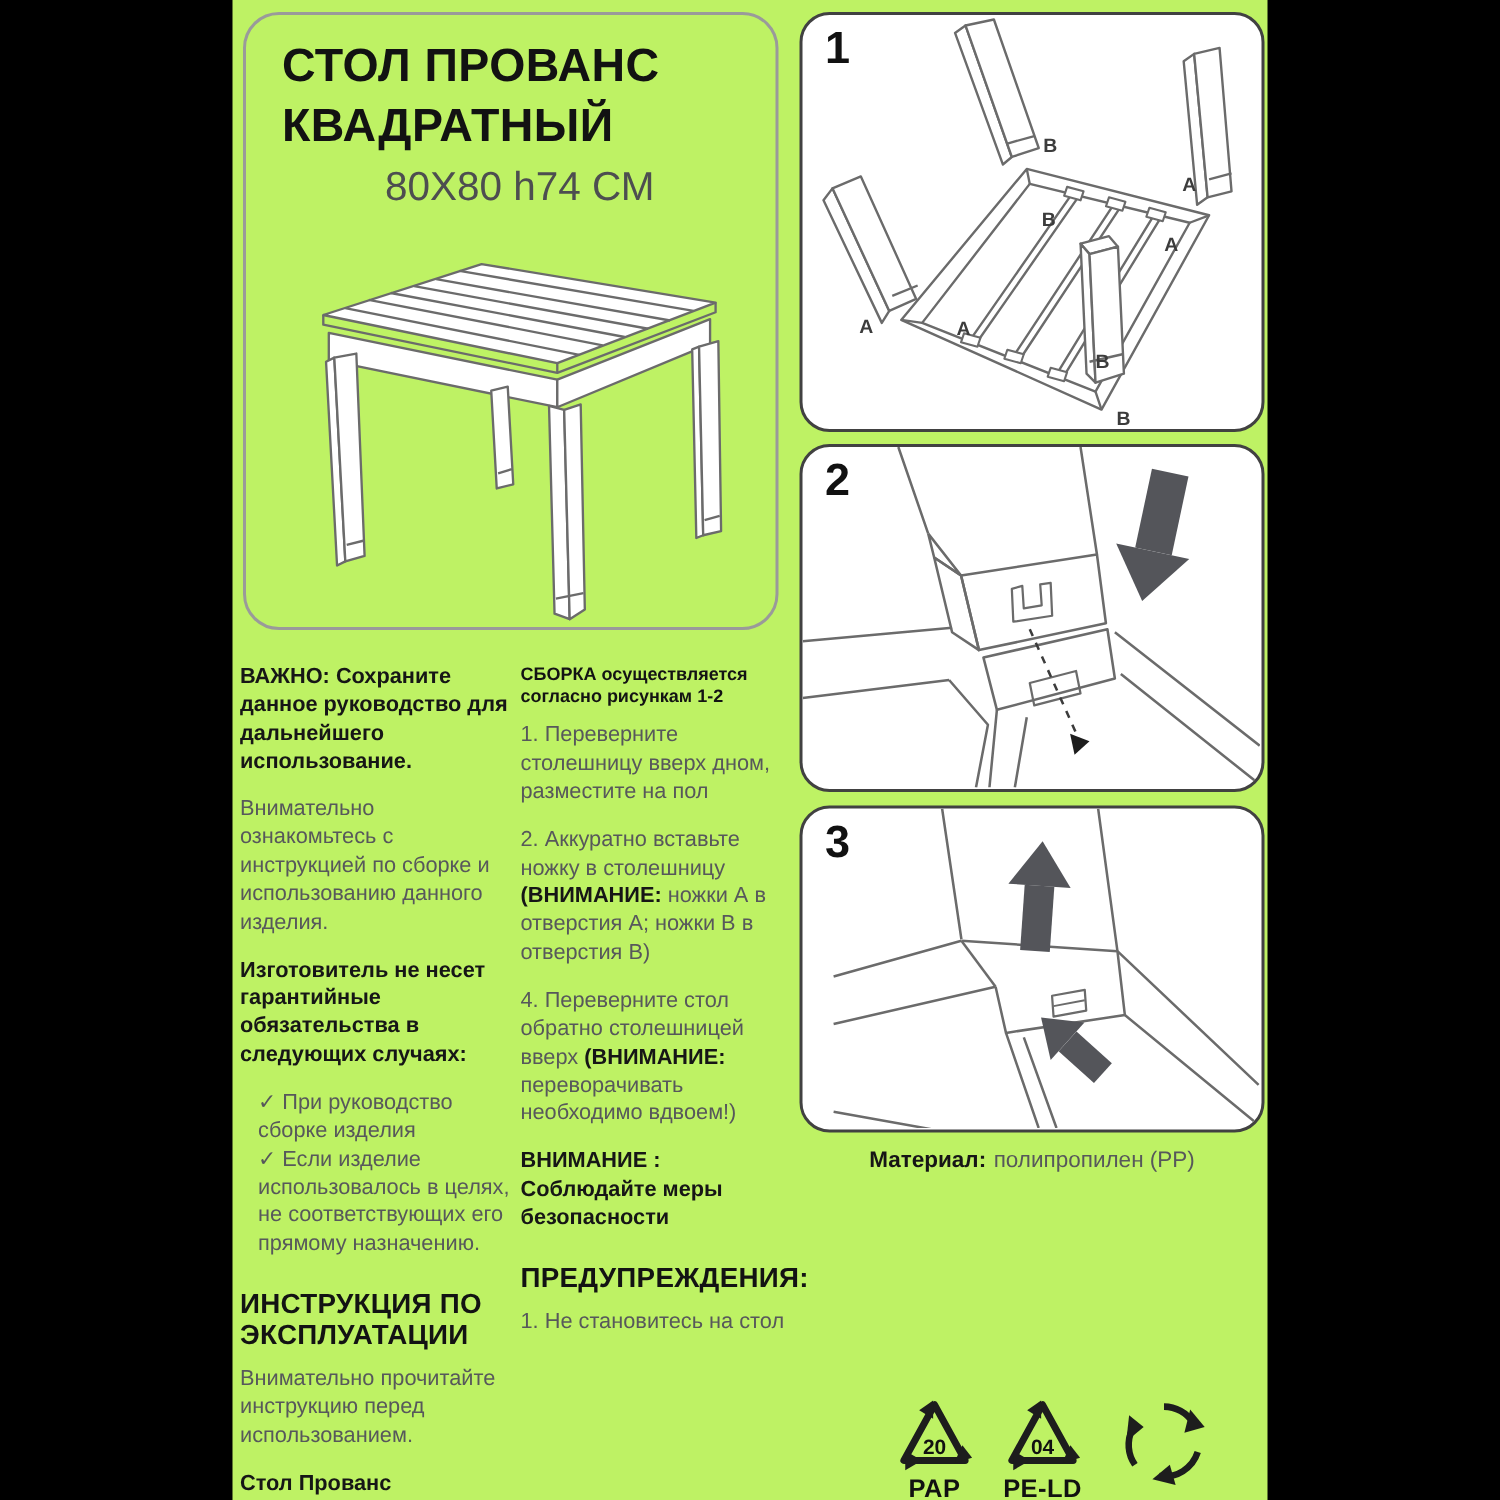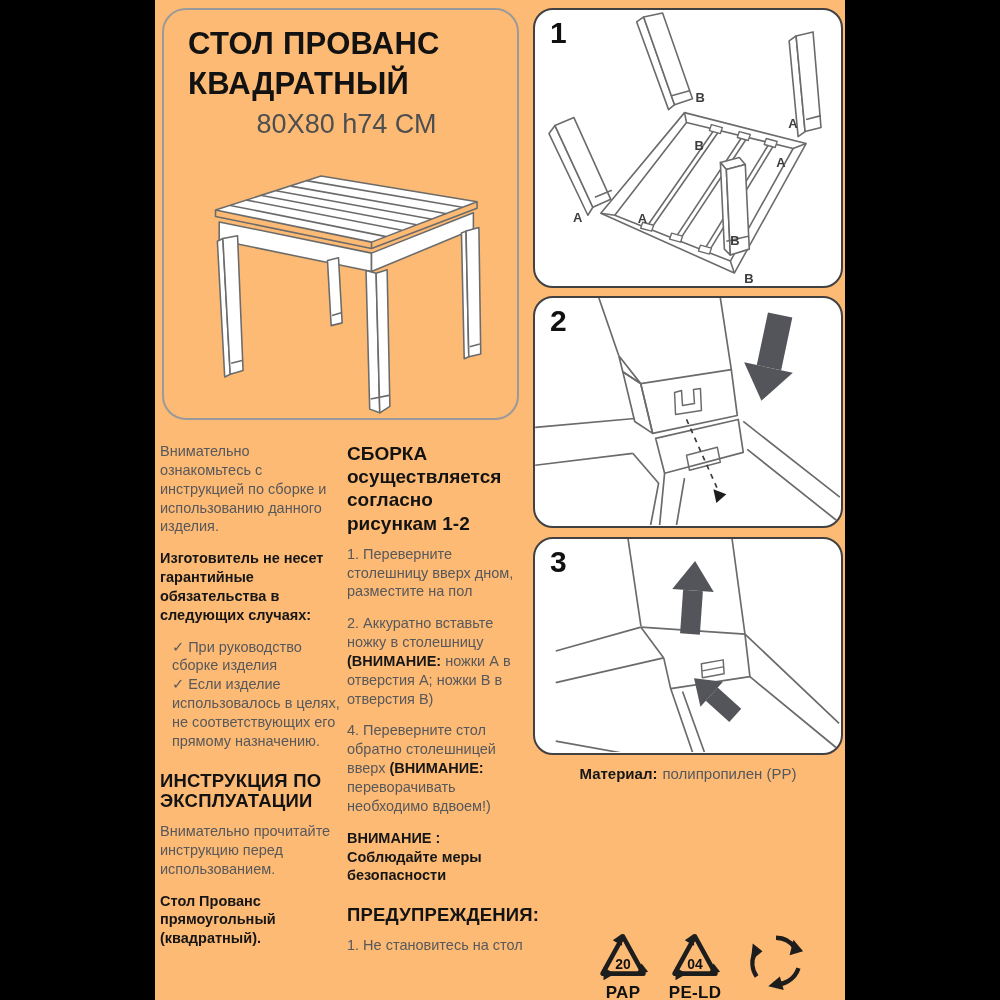"СТОЛ ПРОВАНС" .sheet { background: #fdba74 -> #bef264 }
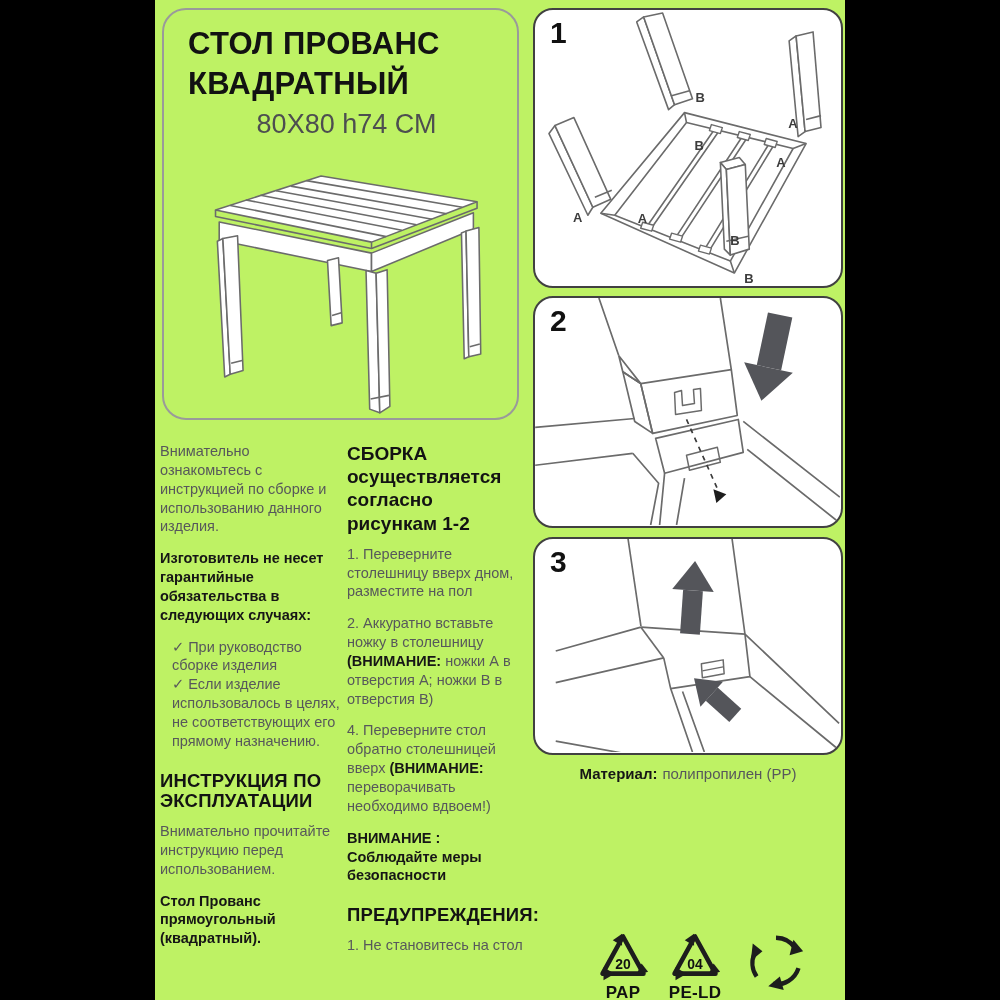"ВАЖНО: Сохраните данное руководство для" p.b { html: none -> <p>ВАЖНО: Сохраните данное руководство для дальнейшего использование.</p> }
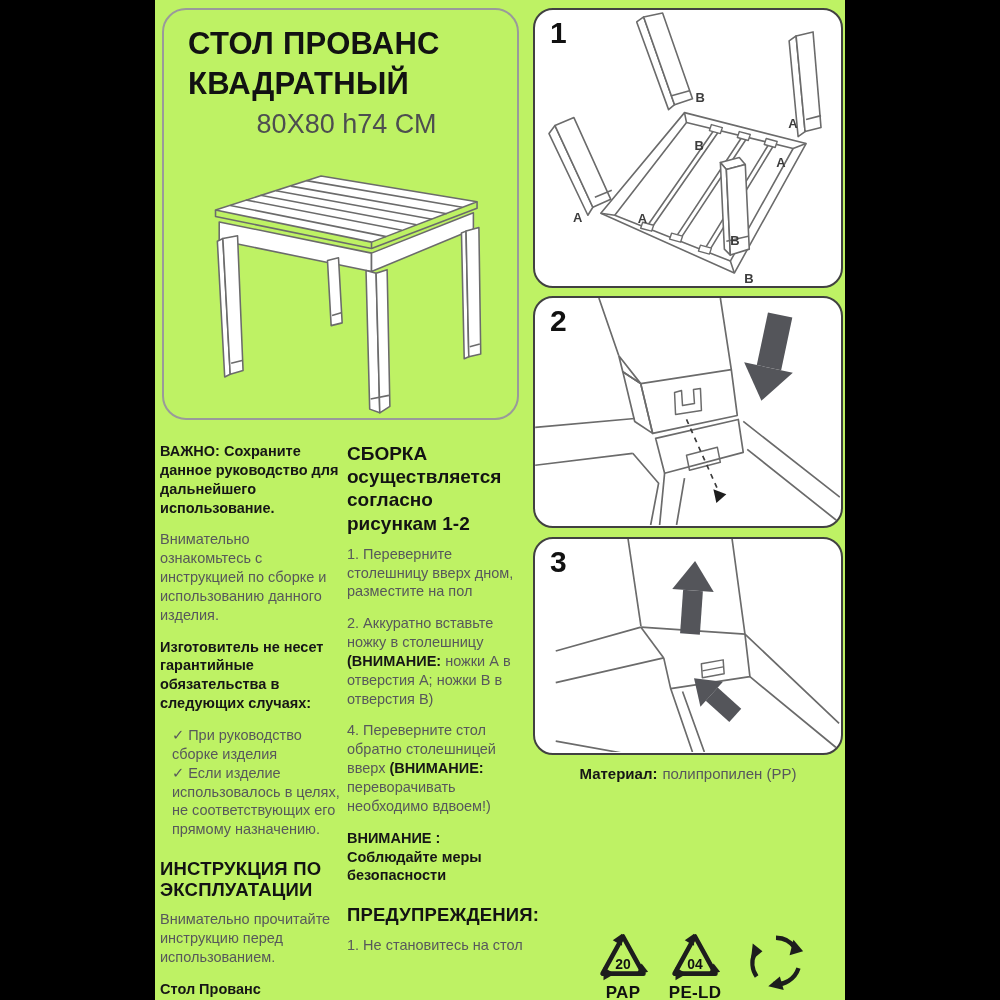"СБОРКА осуществляется согласно рисункам" h4 { font-size: 19px -> 12px }
